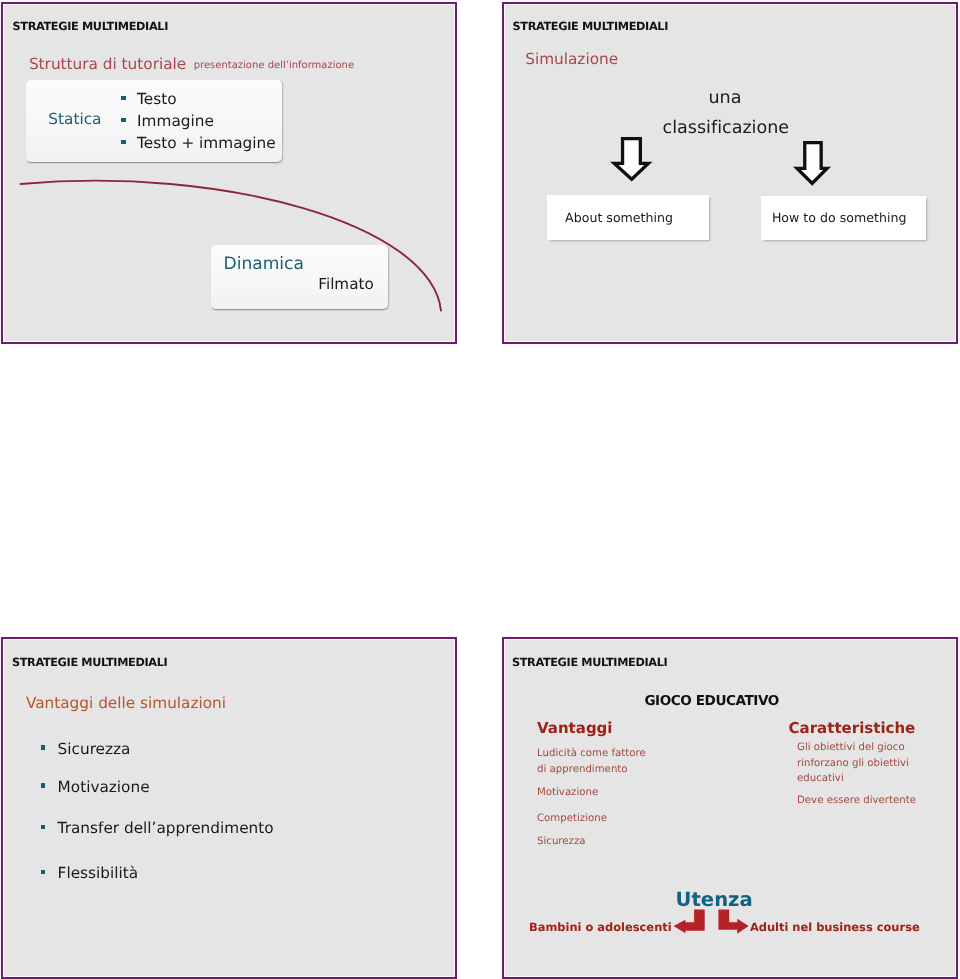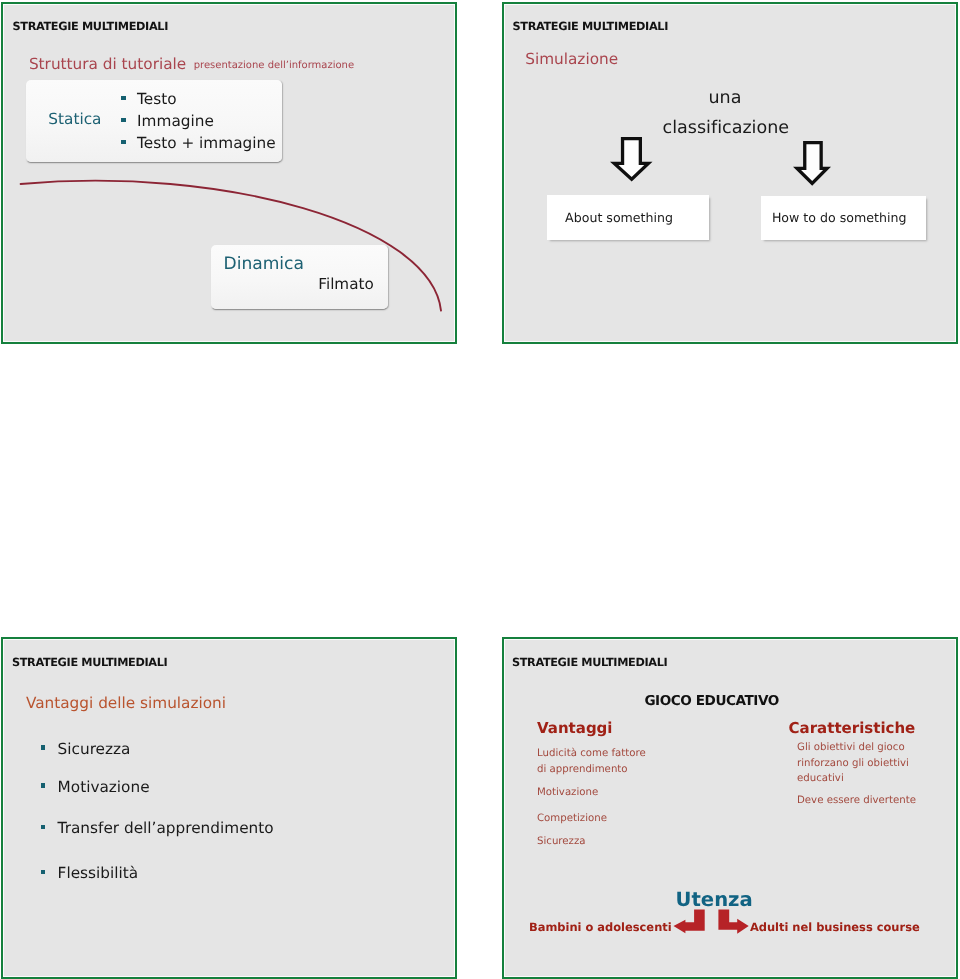"STRATEGIE MULTIMEDIALI" .slide { border: 2px solid #15803d -> 2px solid #701a75 }
